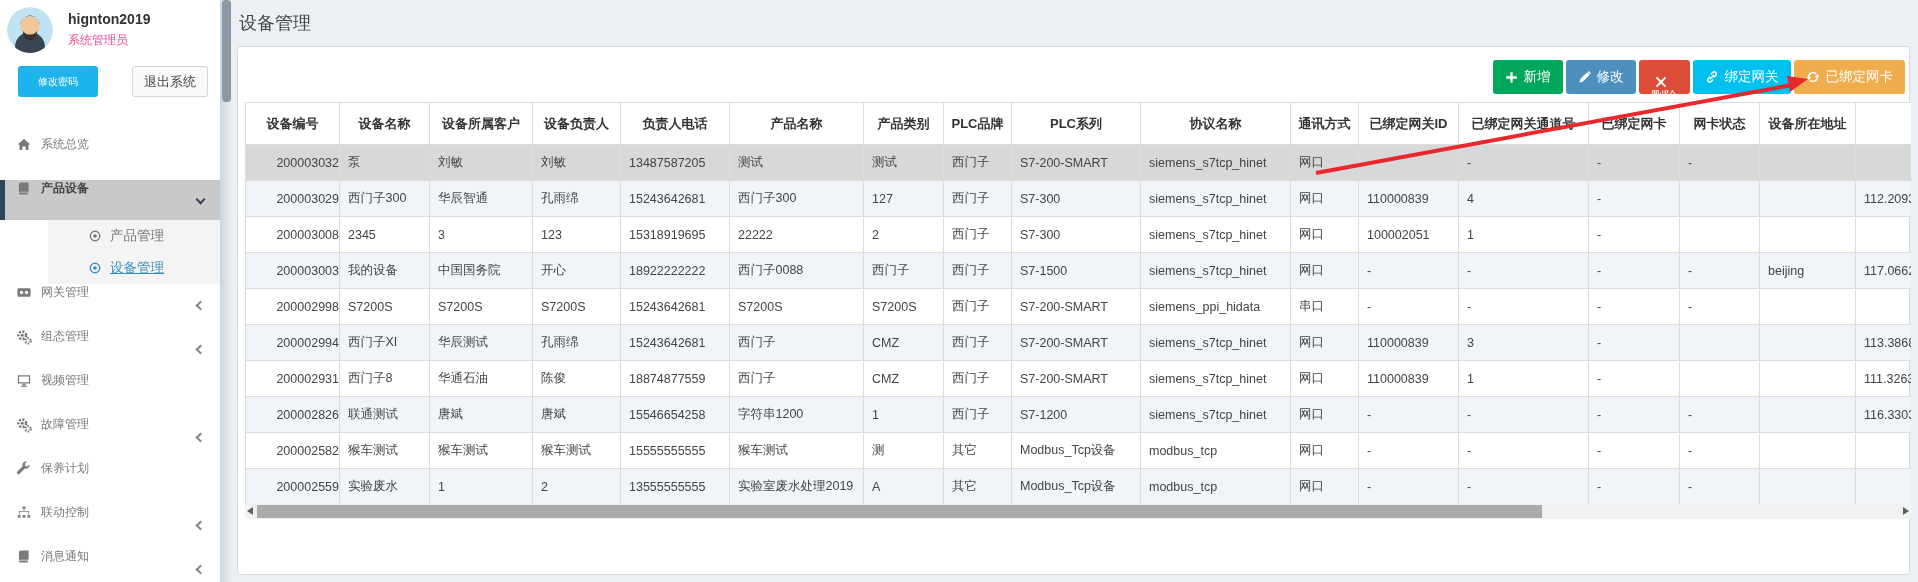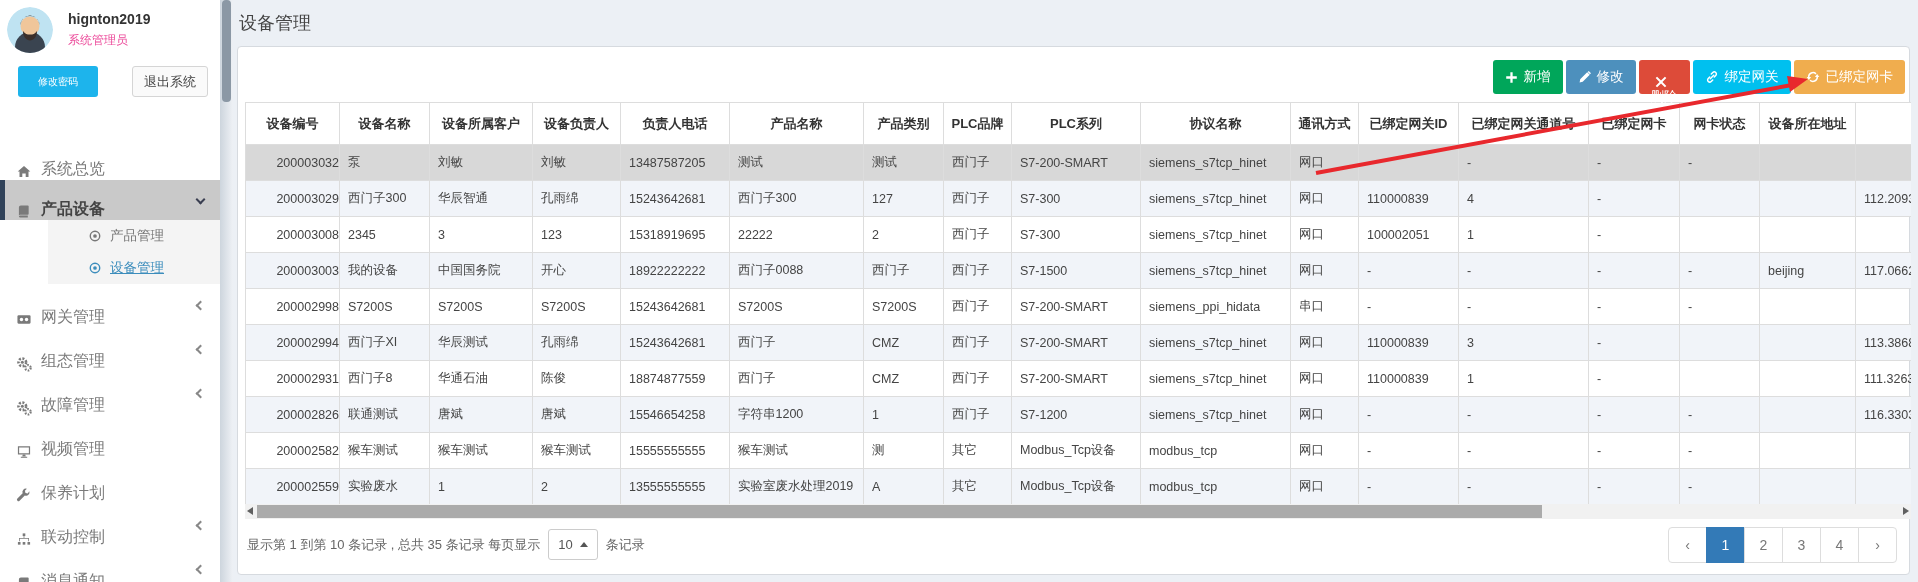"系统总览" .mi { align-items: flex-end -> flex-start; font-size: 16px -> 12px }
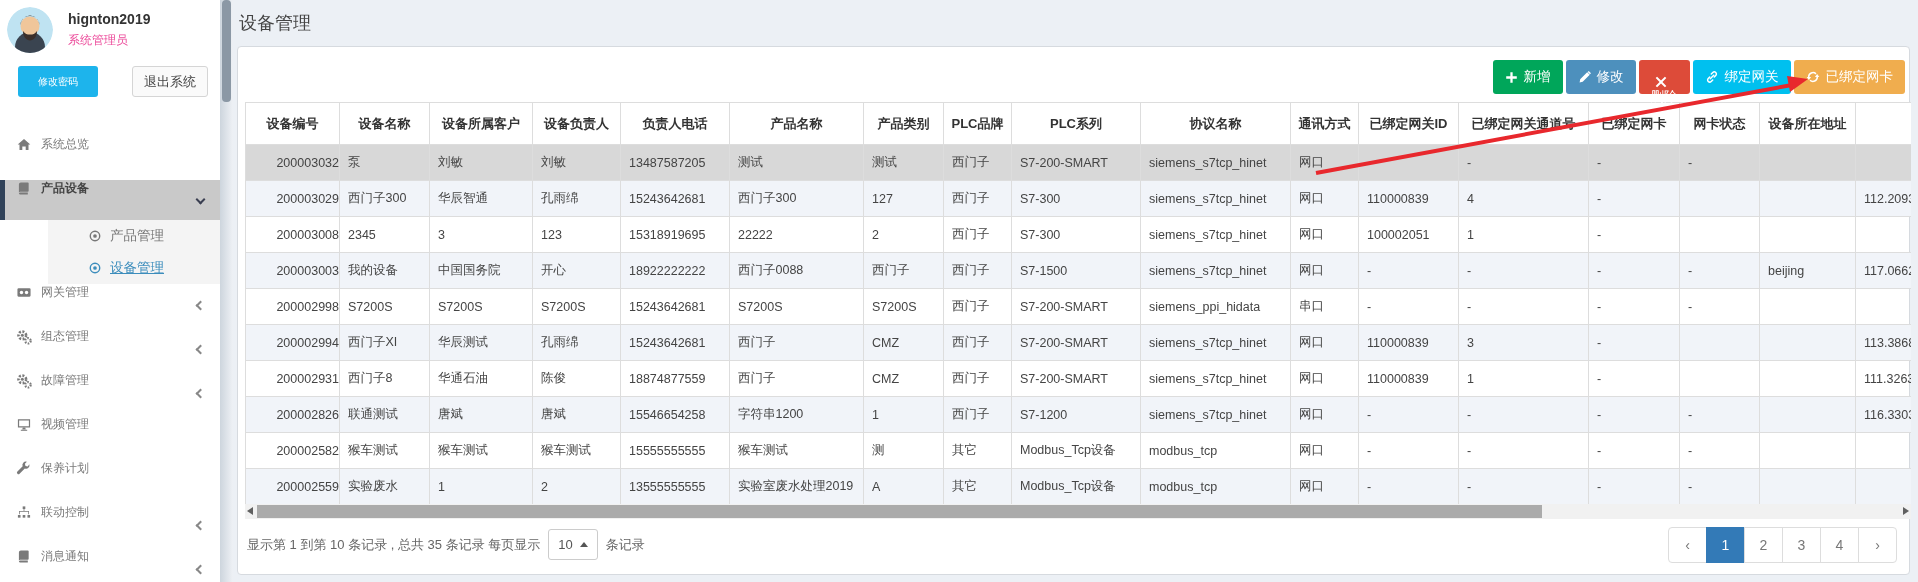"故障管理" div.mi { order: before "视频管理" -> after "视频管理" }
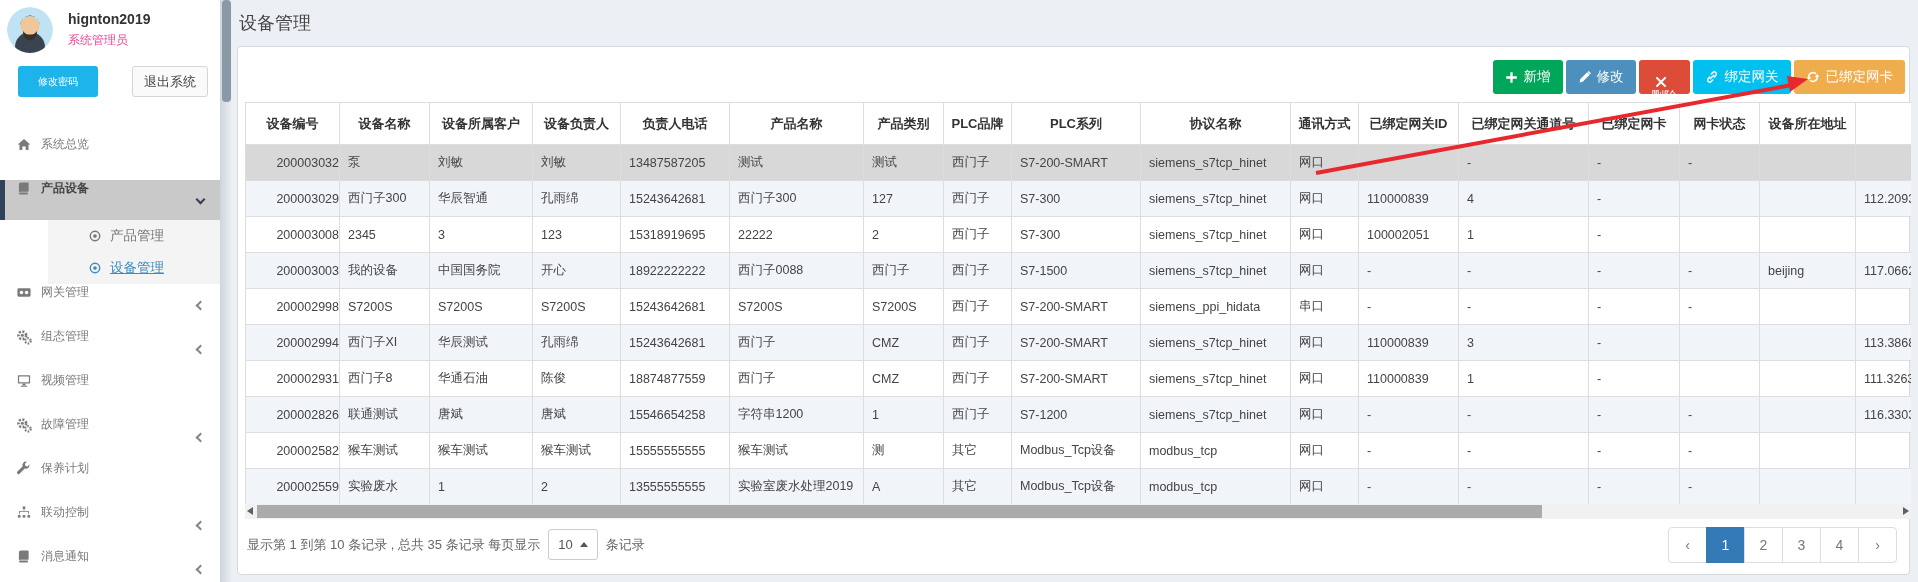"显示第 1 到第 10 条记录" div.tfooter { html: <div> <div> <span>显示第 1 到第 10 条记录 , 总共 35 条记录 每页显示</span> <span> <span>10</span> <i></i> </span> <span>条记录</span> </div> <ul> <li>‹</li> <li>1</li> <li>2</li> <li>3</li> <li>4</li> <li>›</li> </ul> </div> -> none }
